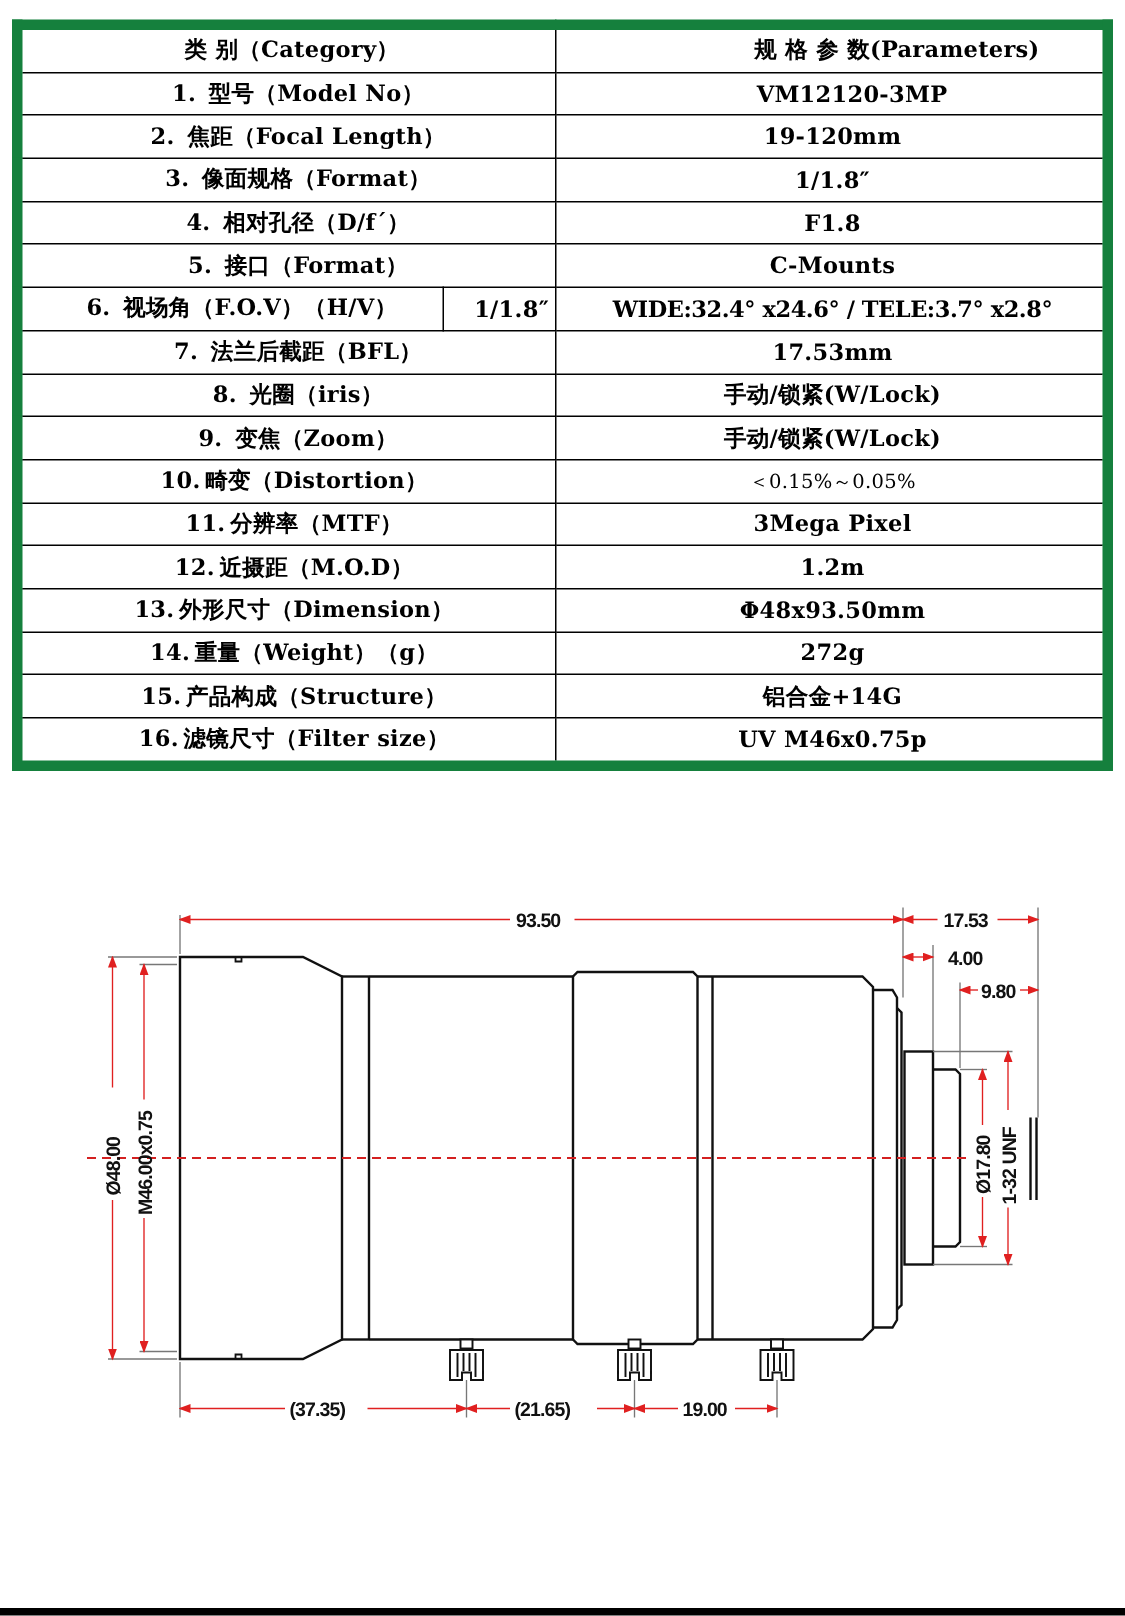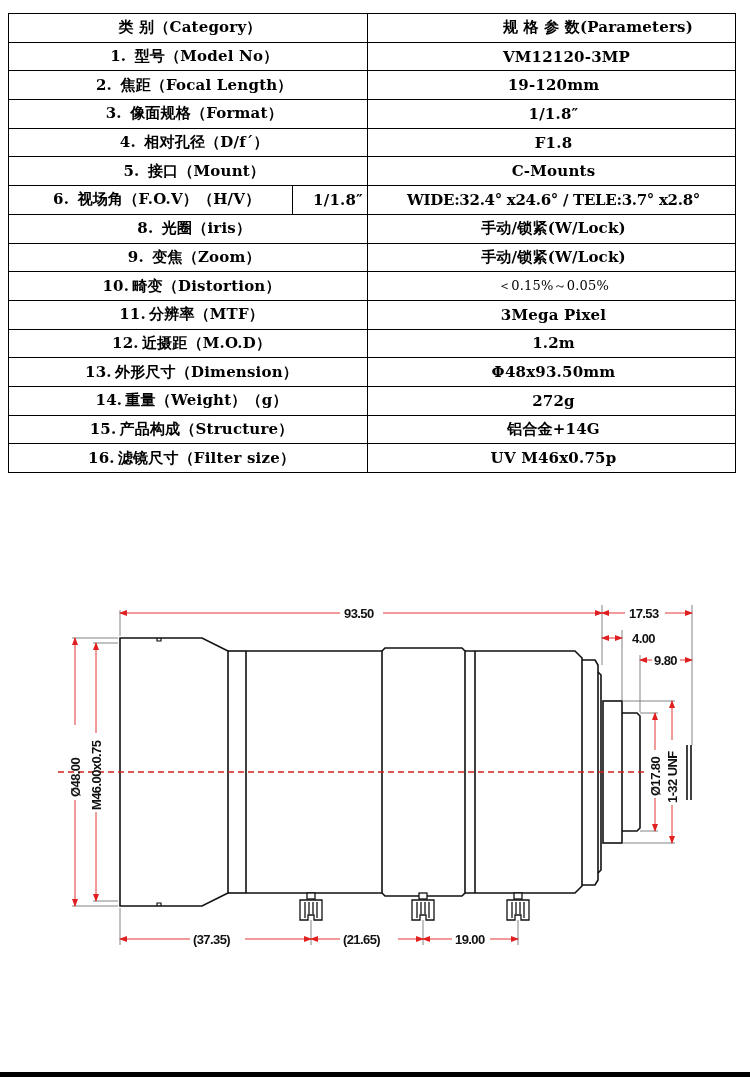"类 别（Category）" .spec-table { border: 1px solid #15803d -> 7px solid #15803d }
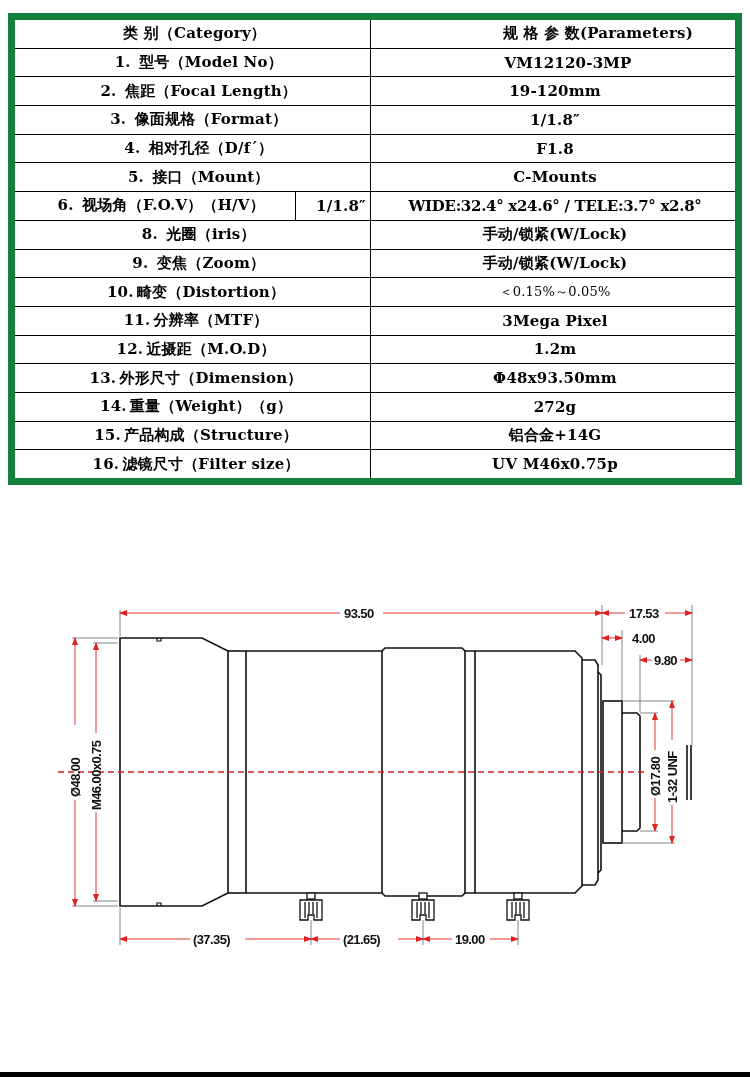"接口（Mount）" span { text: Mount -> Format }
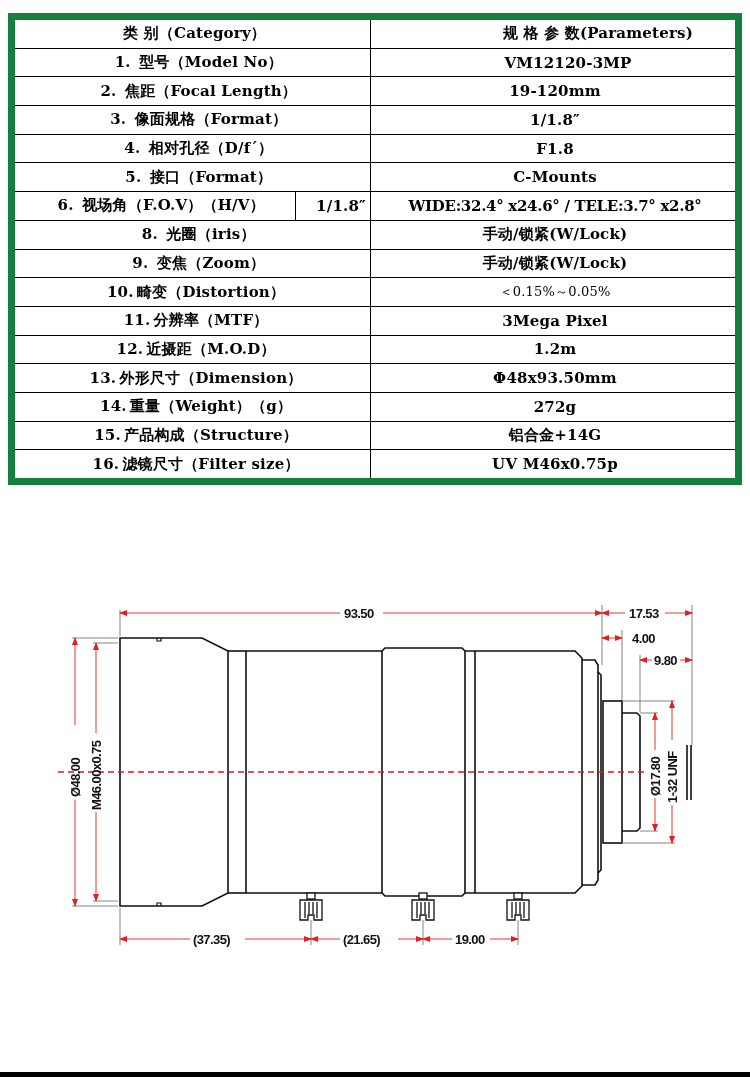"7. 法兰后截距（BFL）" tr { html: none -> <tr> <td><span>7.</span><span>法兰后截距（BFL）</span></td> <td>17.53mm</td> </tr> }
